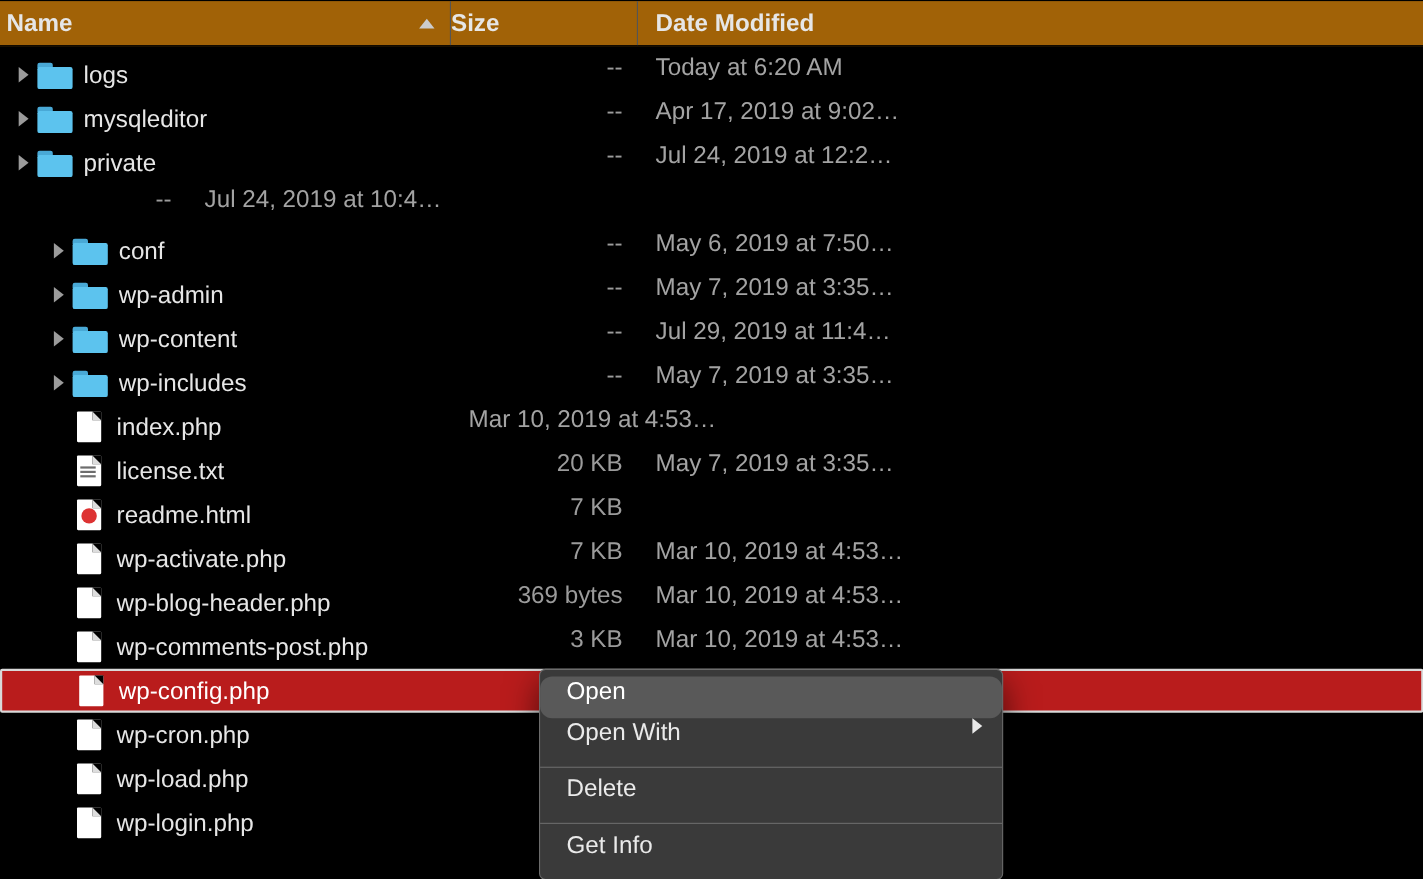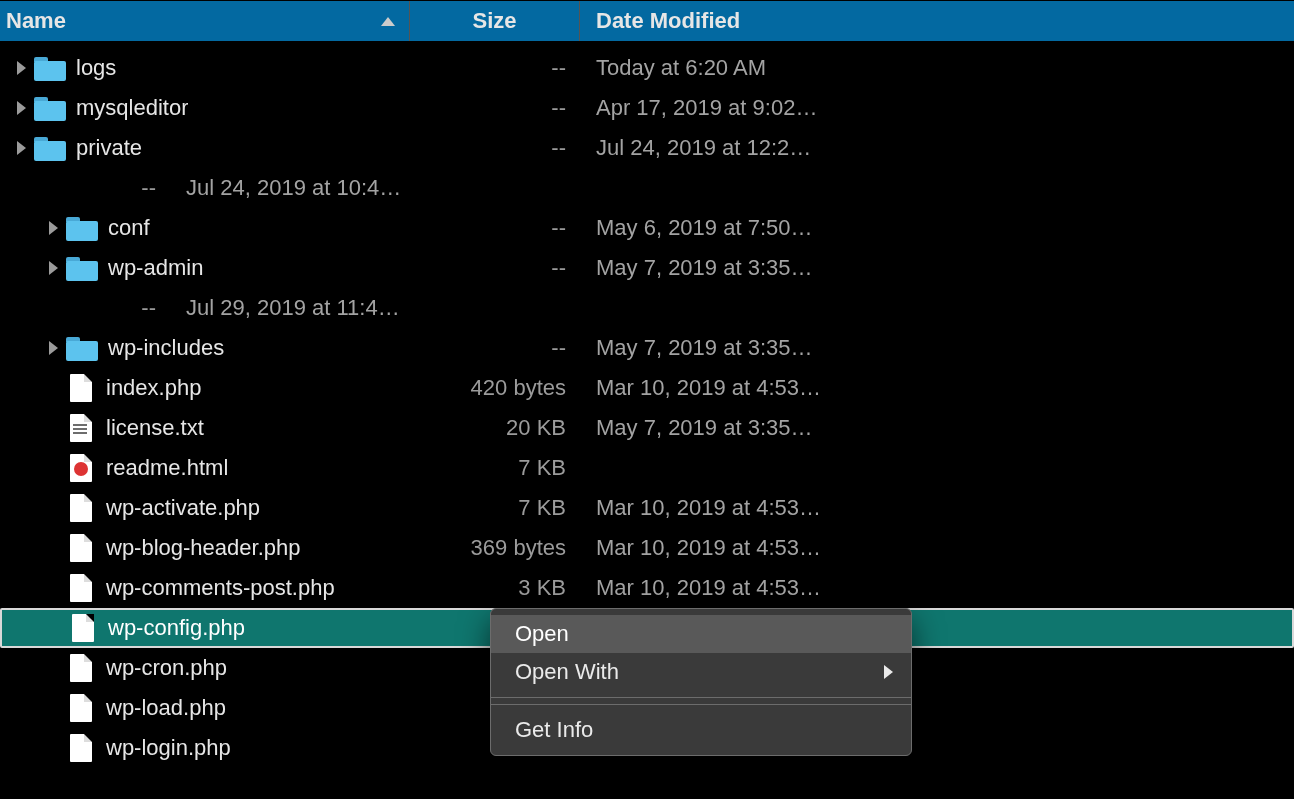"Name" .header { background: #0369a1 -> #a16207 }
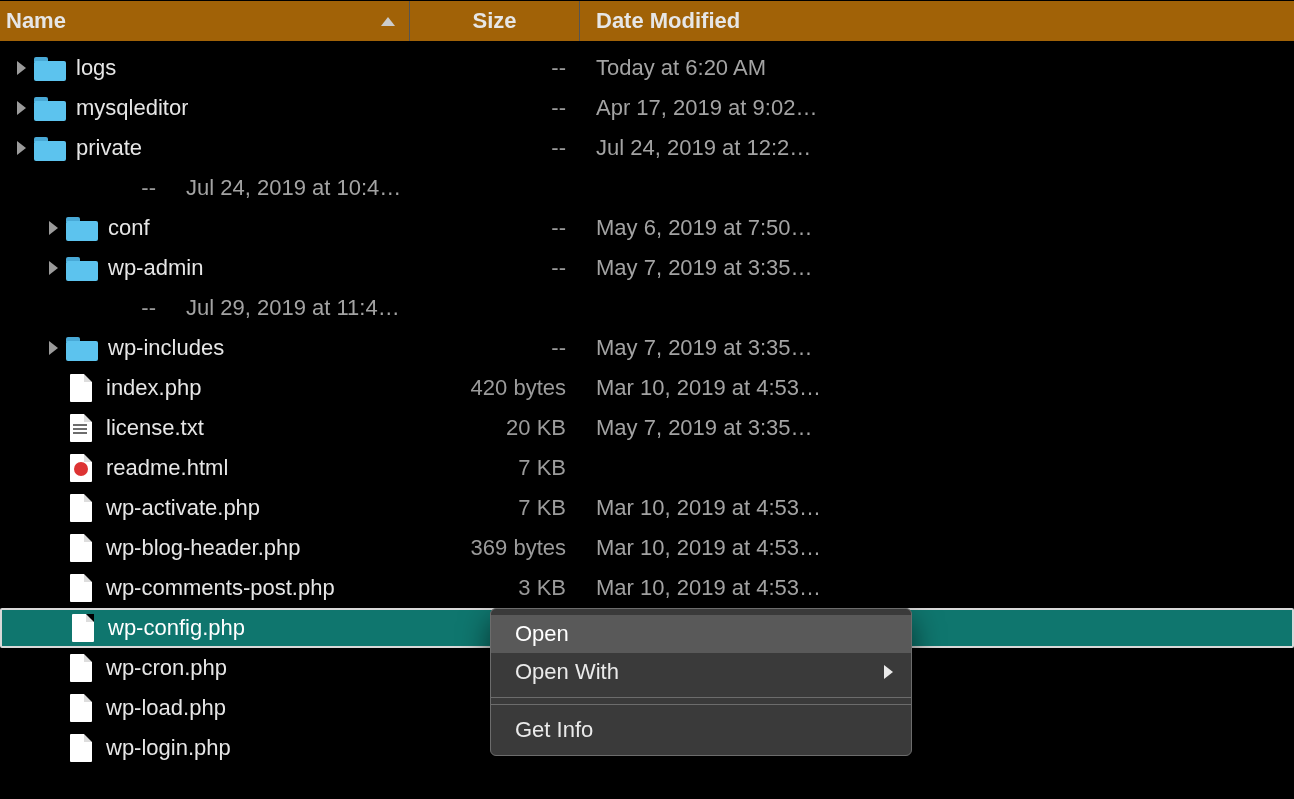"Size" .hcol.size { justify-content: center -> flex-start }
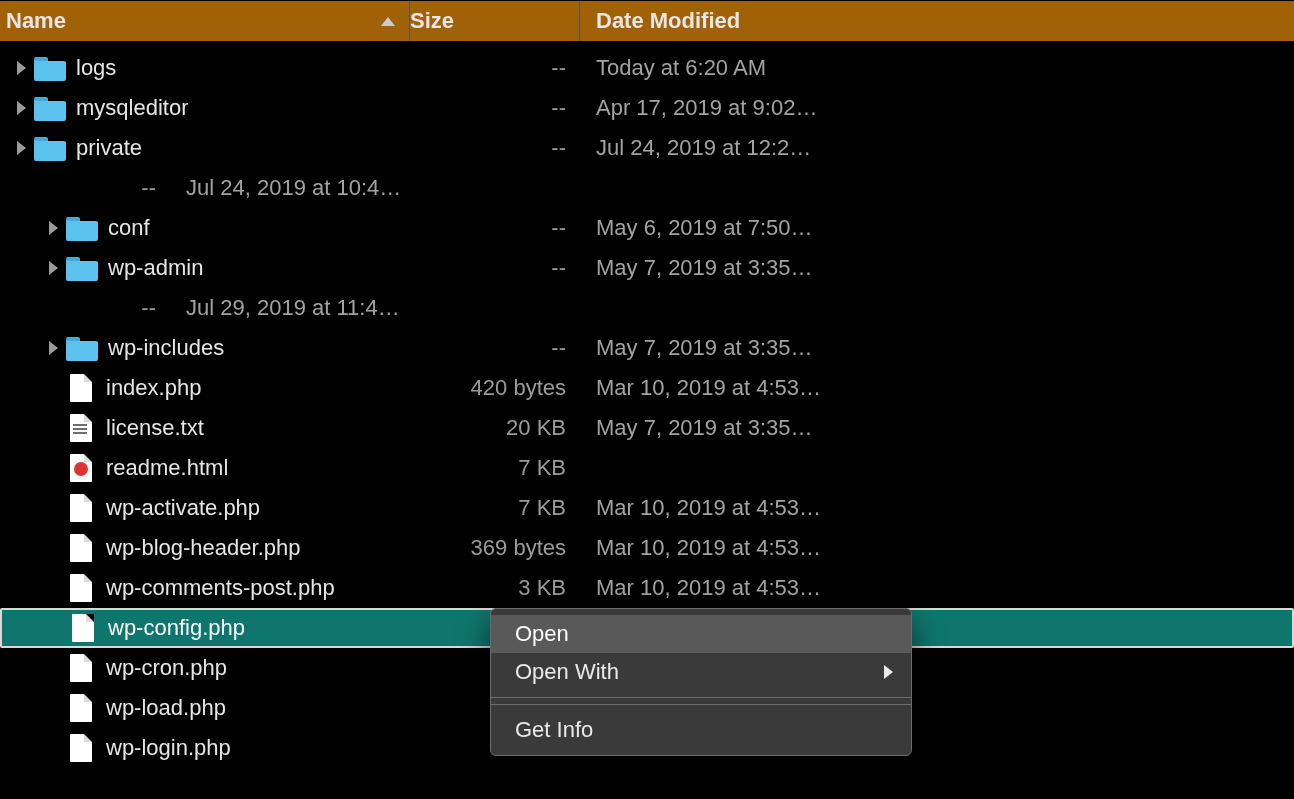"logs" .row { align-items: center -> none }
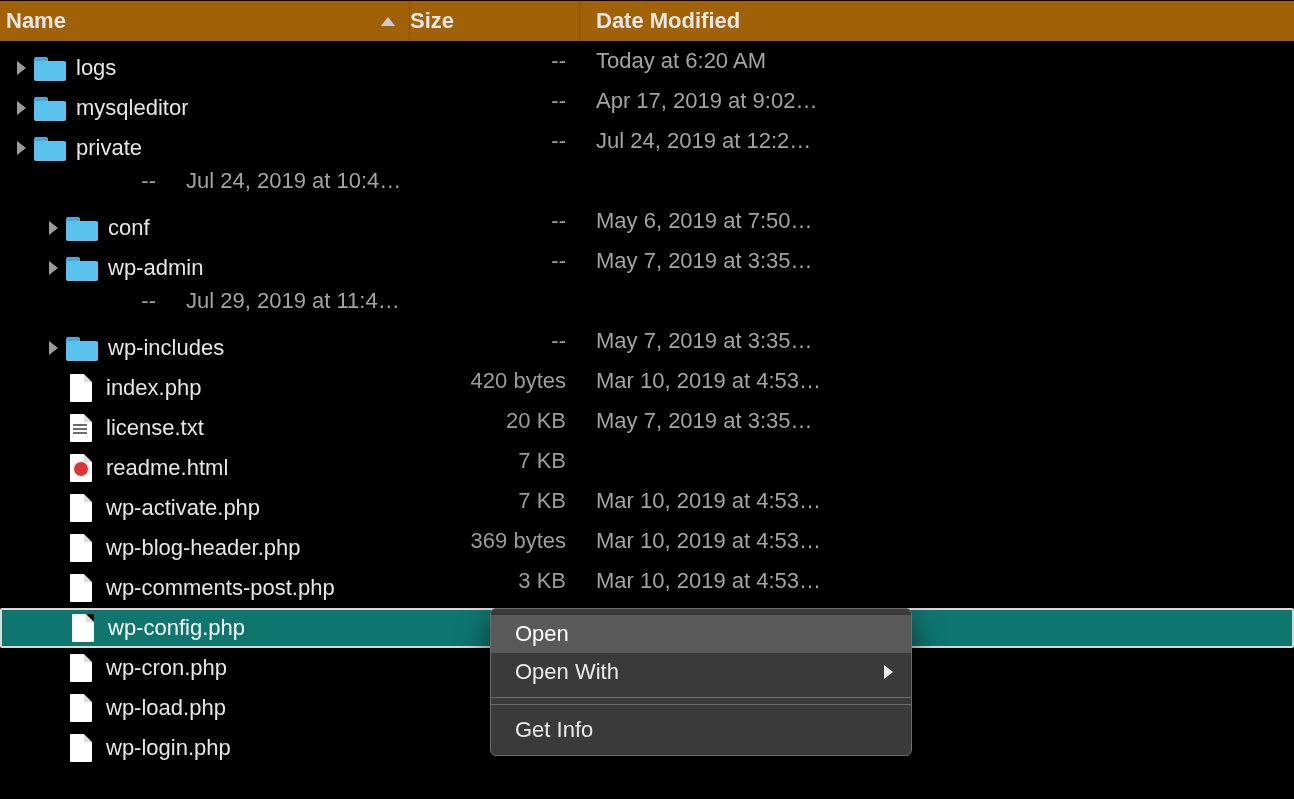"wp-content" div.name-col { html: none -> <div> <span></span> <span> <span></span> </span> <span></span> <span>wp-content</span> </div> }
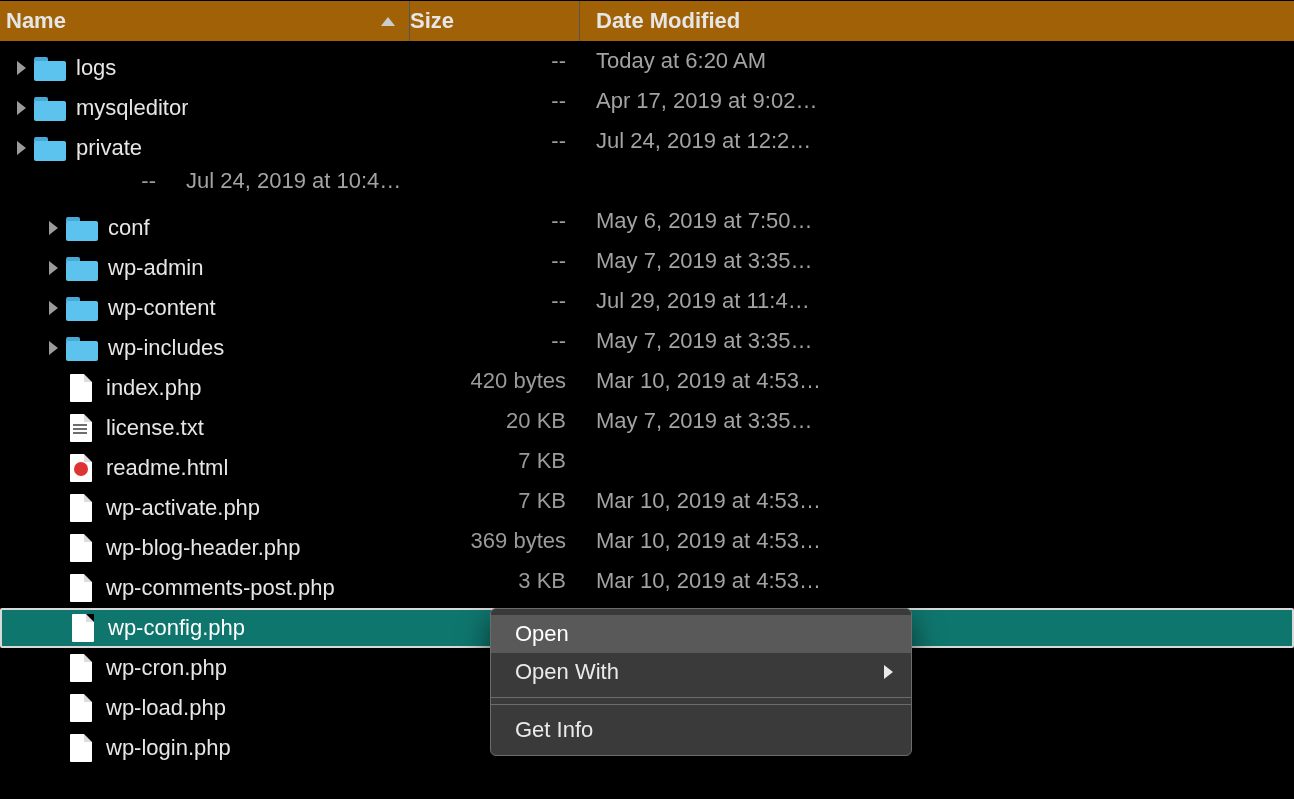"420 bytes" div.size-col { html: <div>420 bytes</div> -> none }
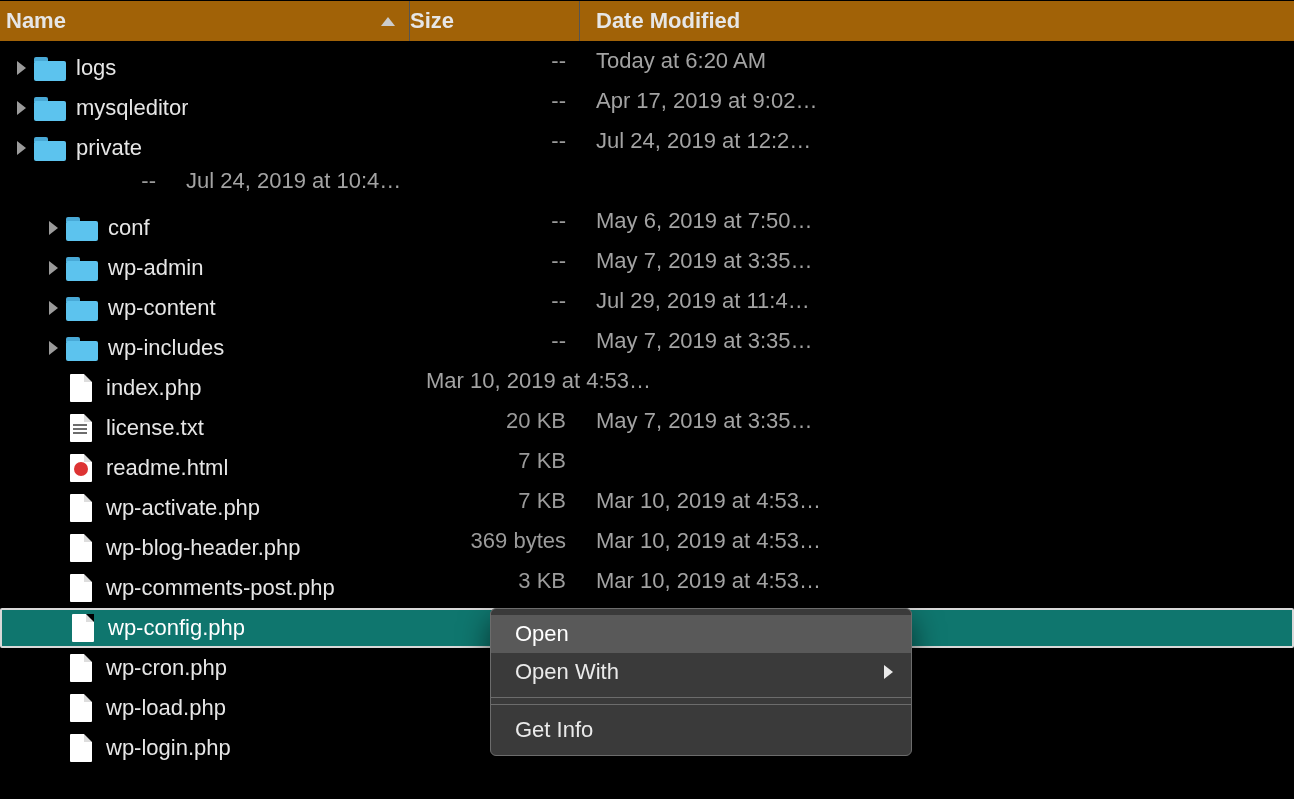"wp-config.php" .row.selected { background: #0f766e -> #b91c1c }
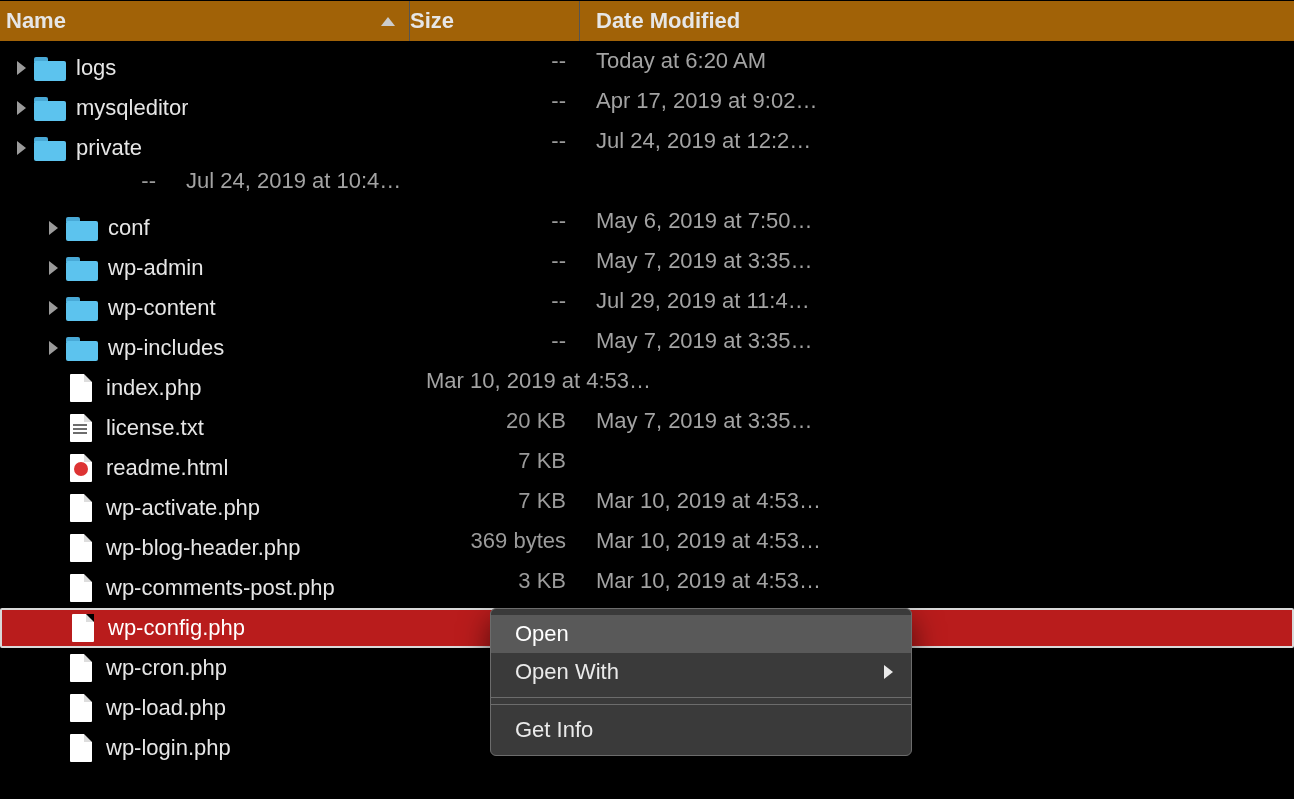"Open" .ctx-item { align-items: center -> none; border-radius: none -> 11px }
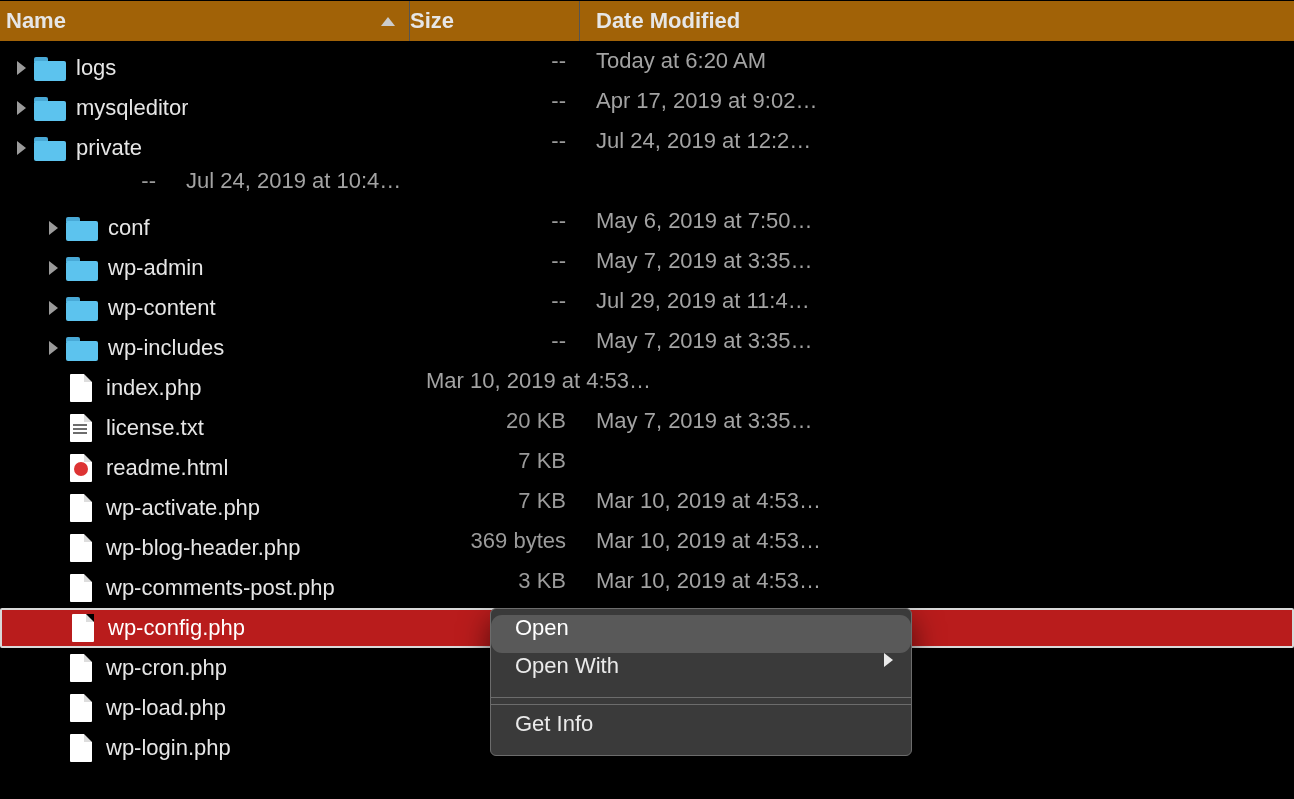"Delete" div.ctx-item { html: none -> <div> <span>Delete</span> </div> }
